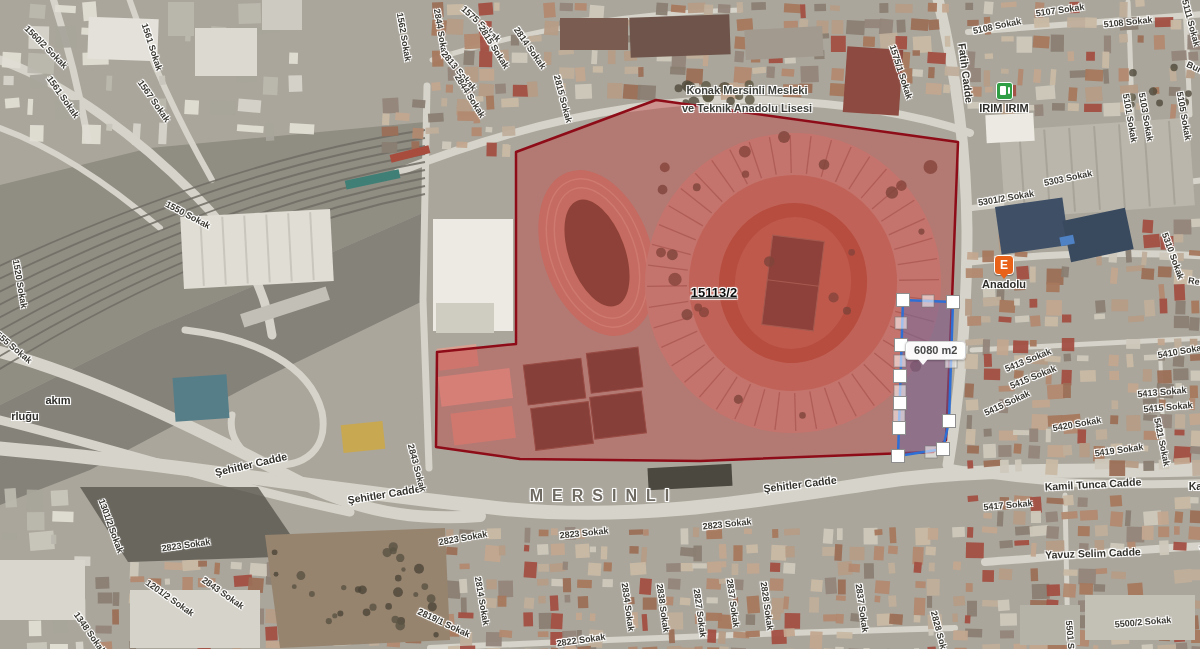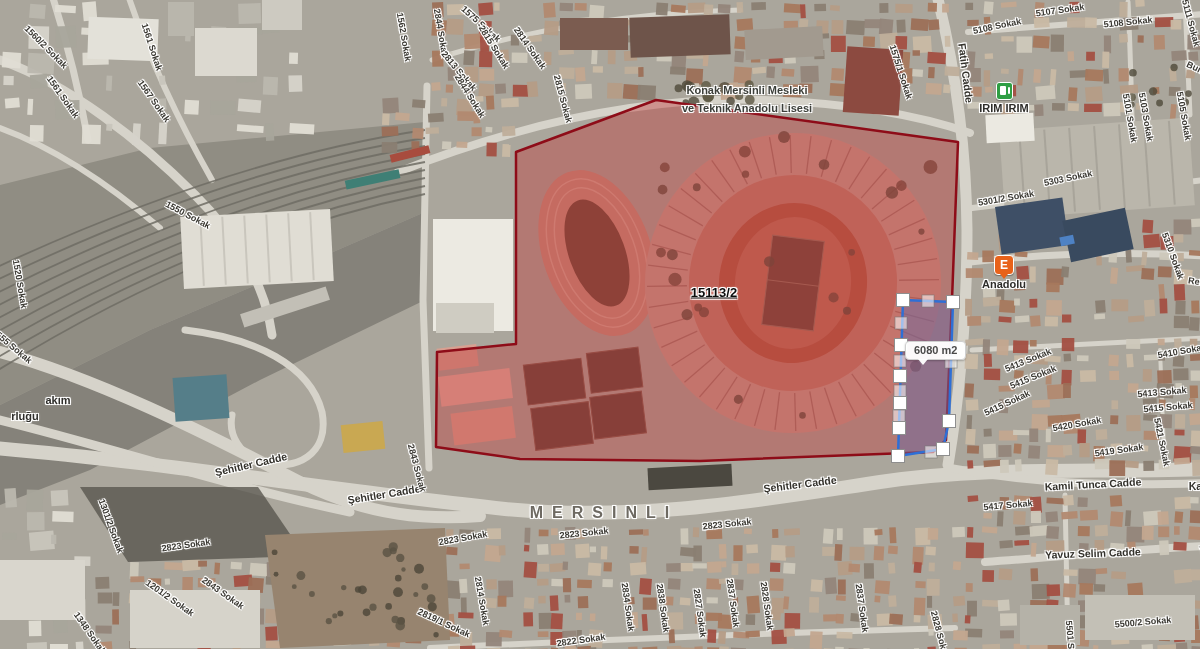"MERSINLI" .district-box { top: 513px -> 496px }
